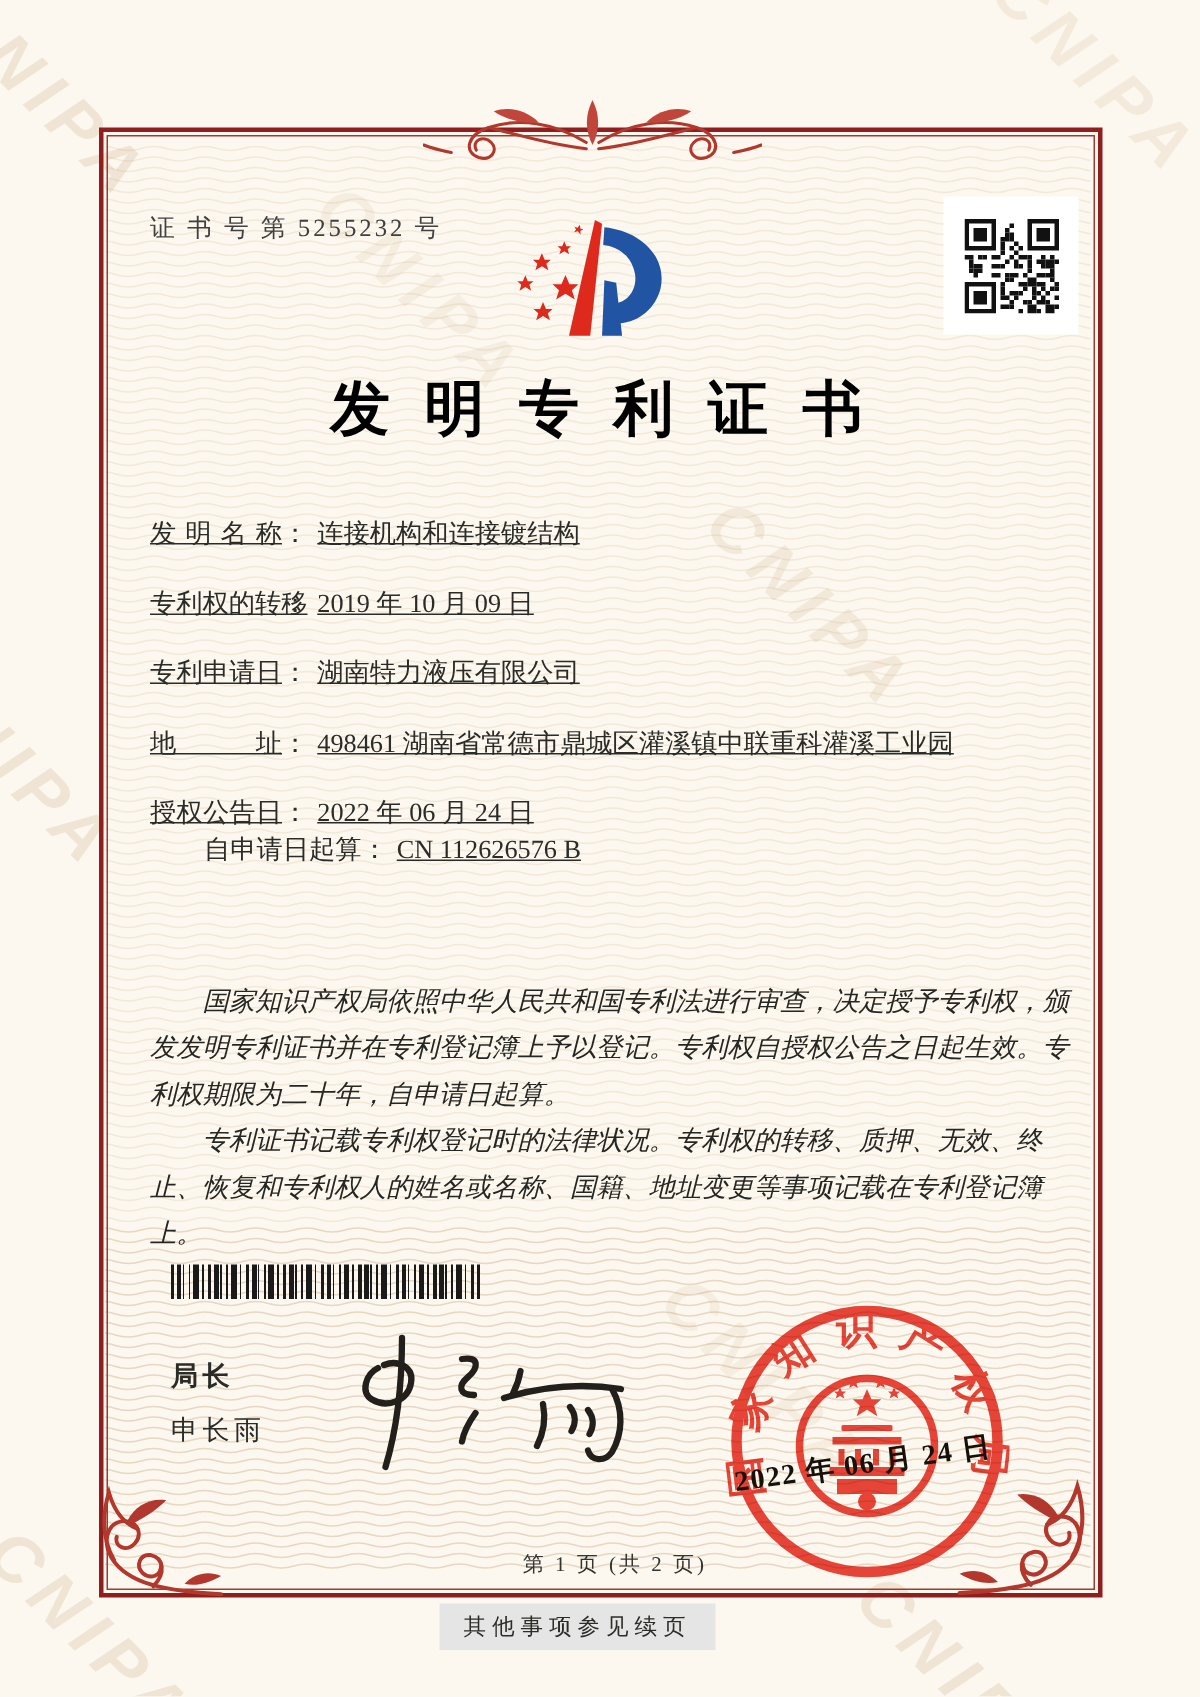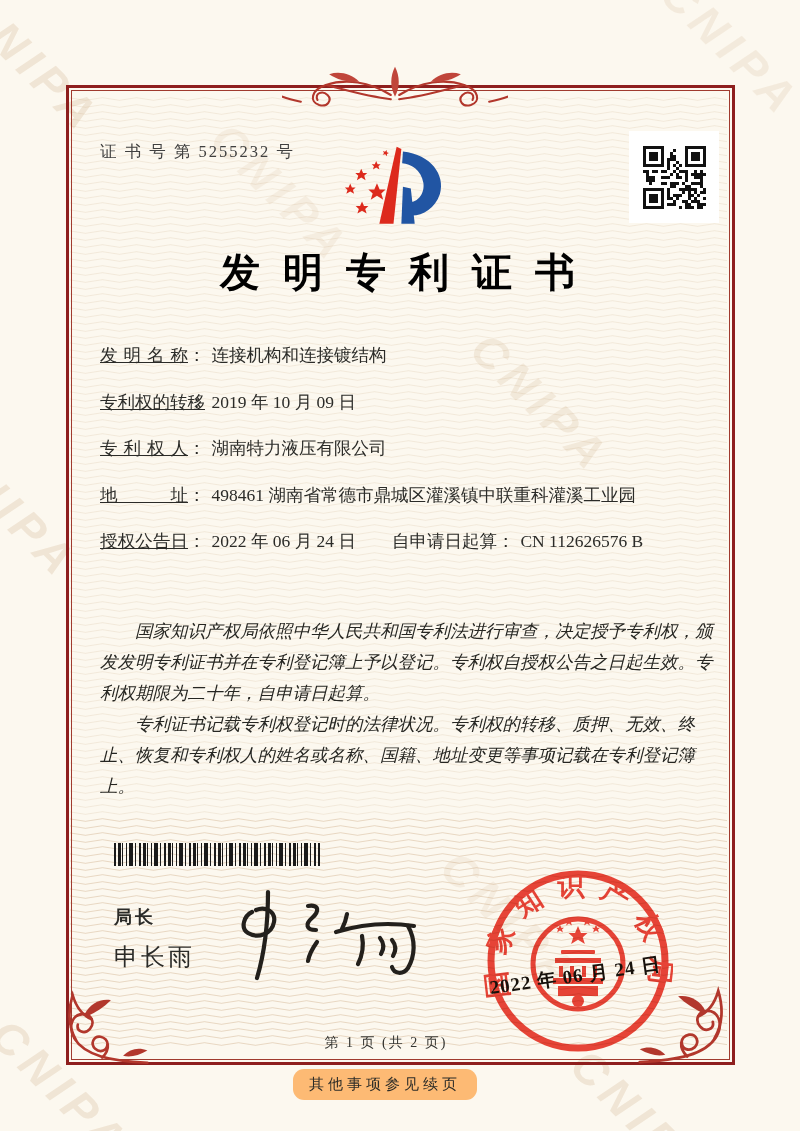"连接机构和连接镀结构" .fvalue { text-decoration: none -> underline }
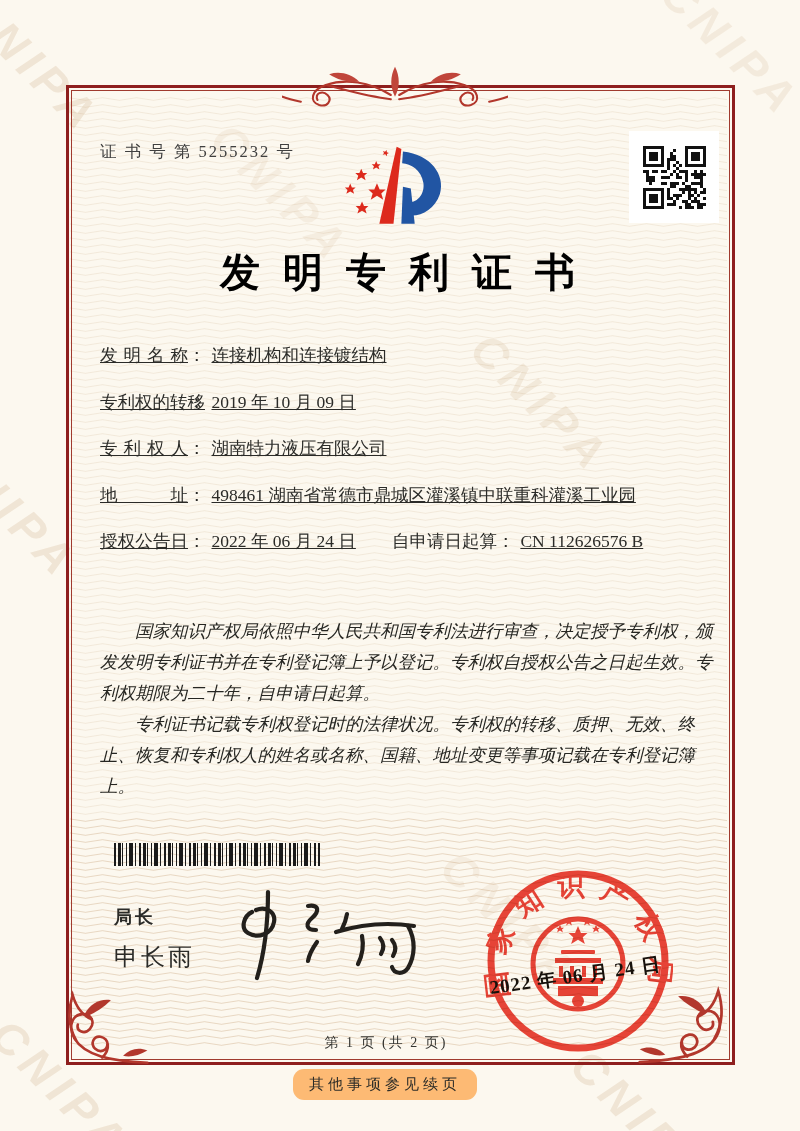"专利权人" span.flabel { text: 权人 -> 申请日 }
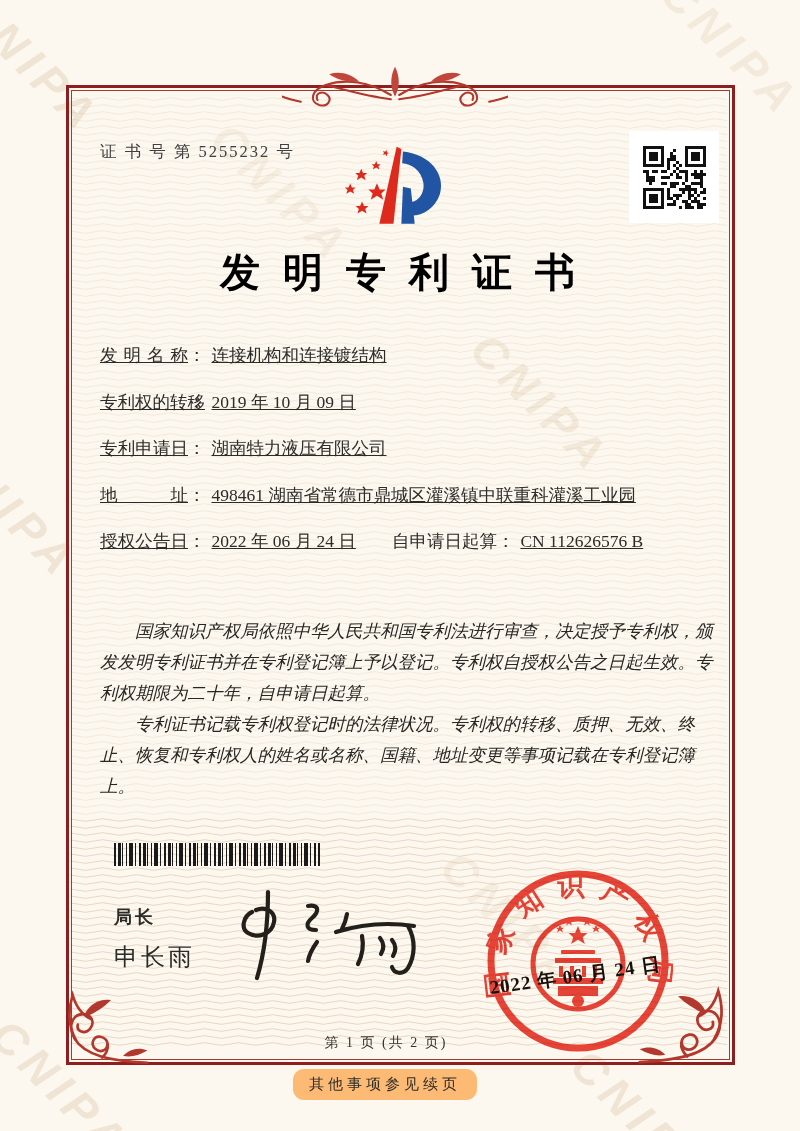"授权公告日： 2022 年 06 月" .frow-last { flex-direction: none -> column }
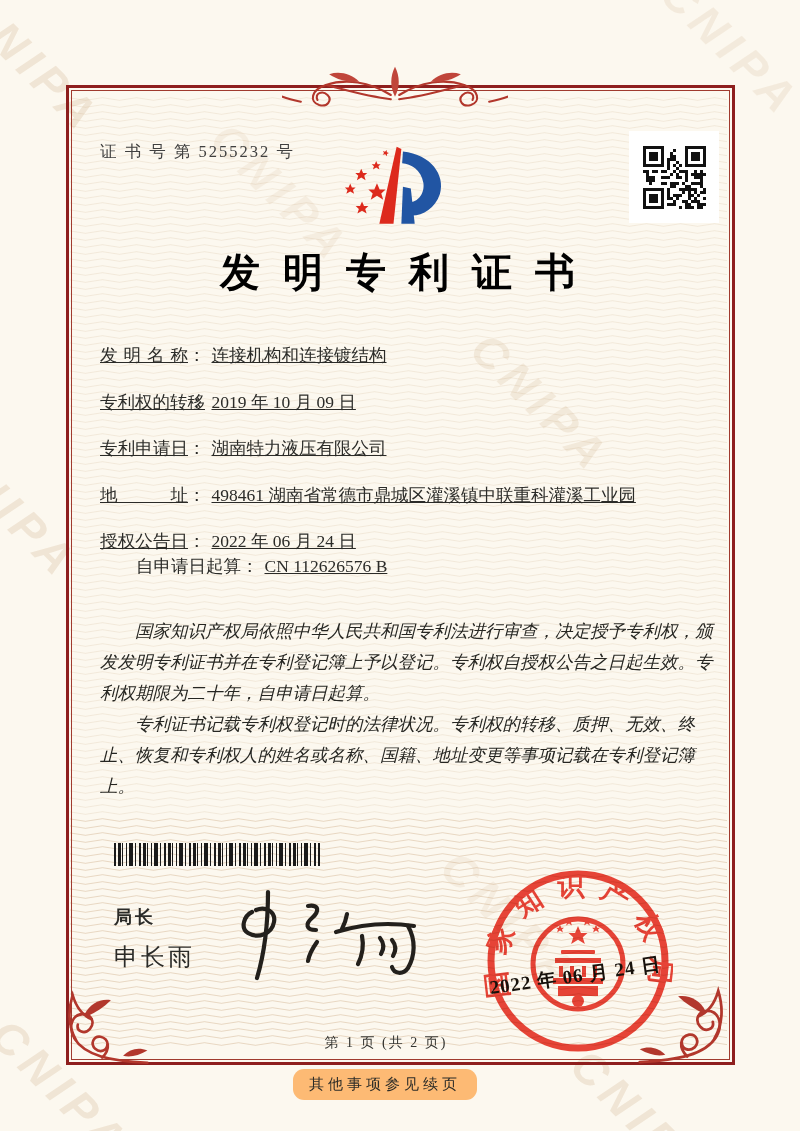"国家知识产权局依照中华人民共和国专利法进行审查，决定授予专利权，颁发发明专利证书" .paras { top: 616px -> 652px }
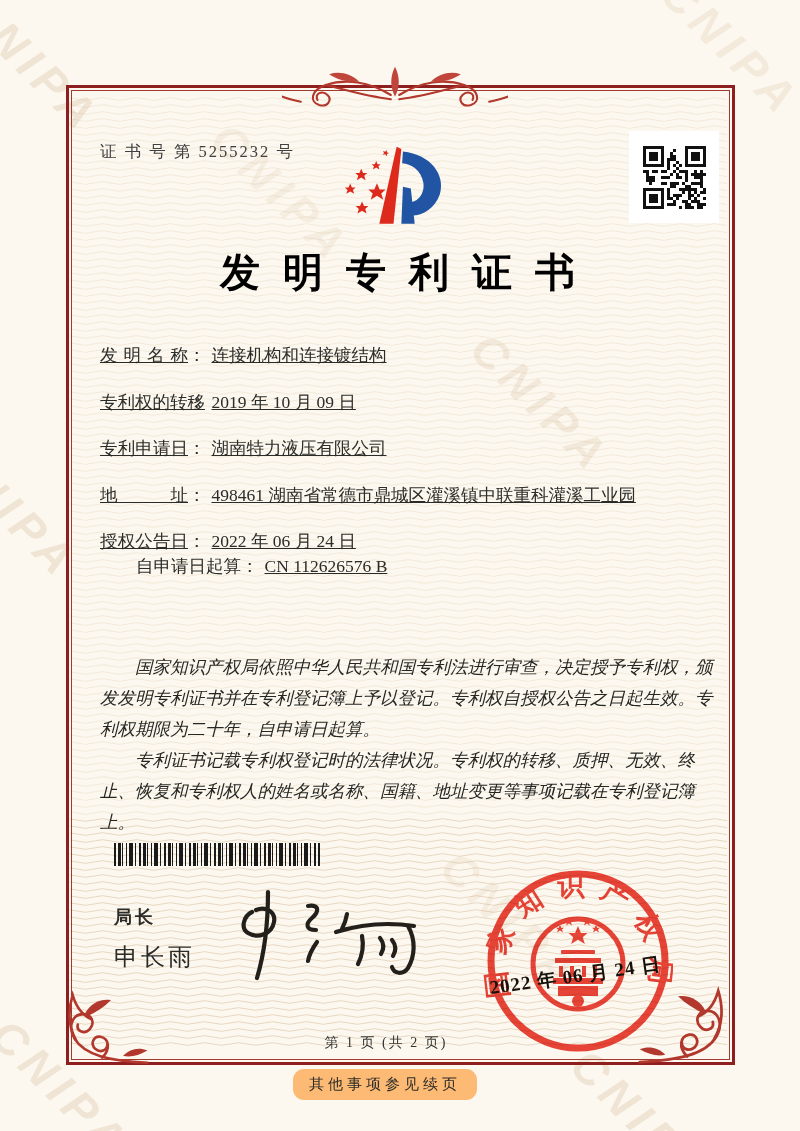"申长雨" .sig-name { font-size: 24px -> 18px }
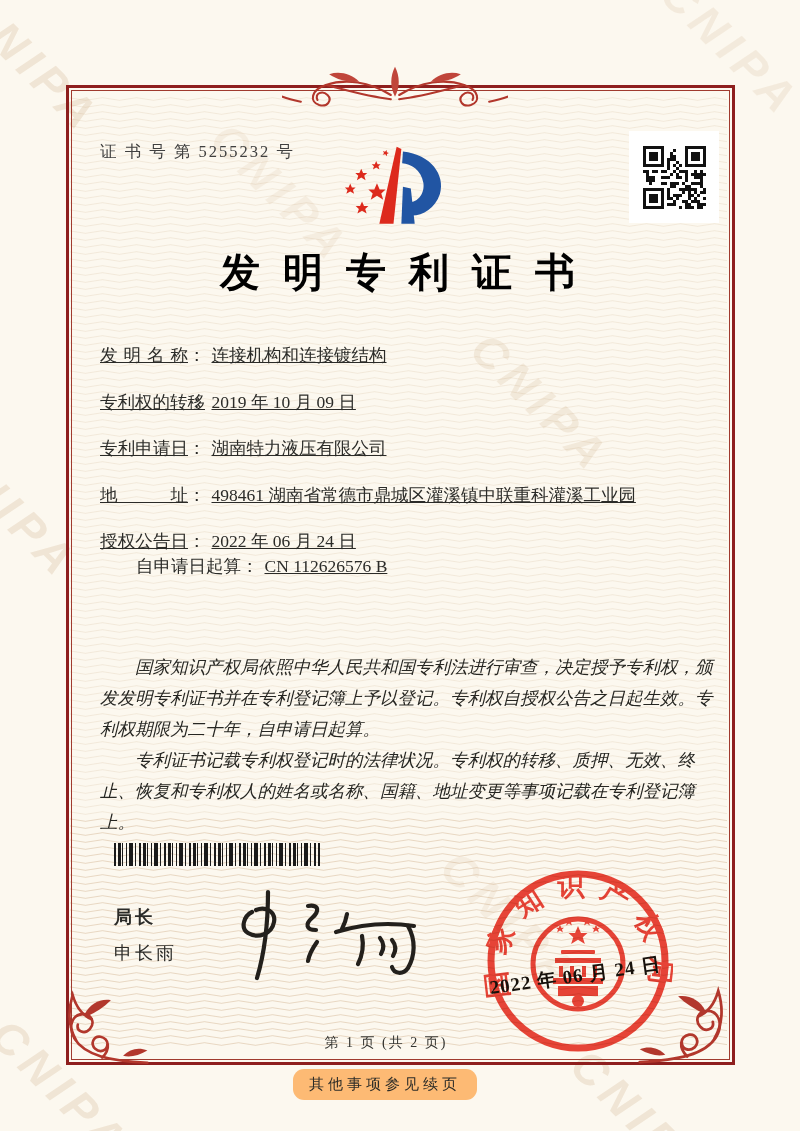"第 1 页 (共 2" .pagefoot { padding-left: none -> 24px }
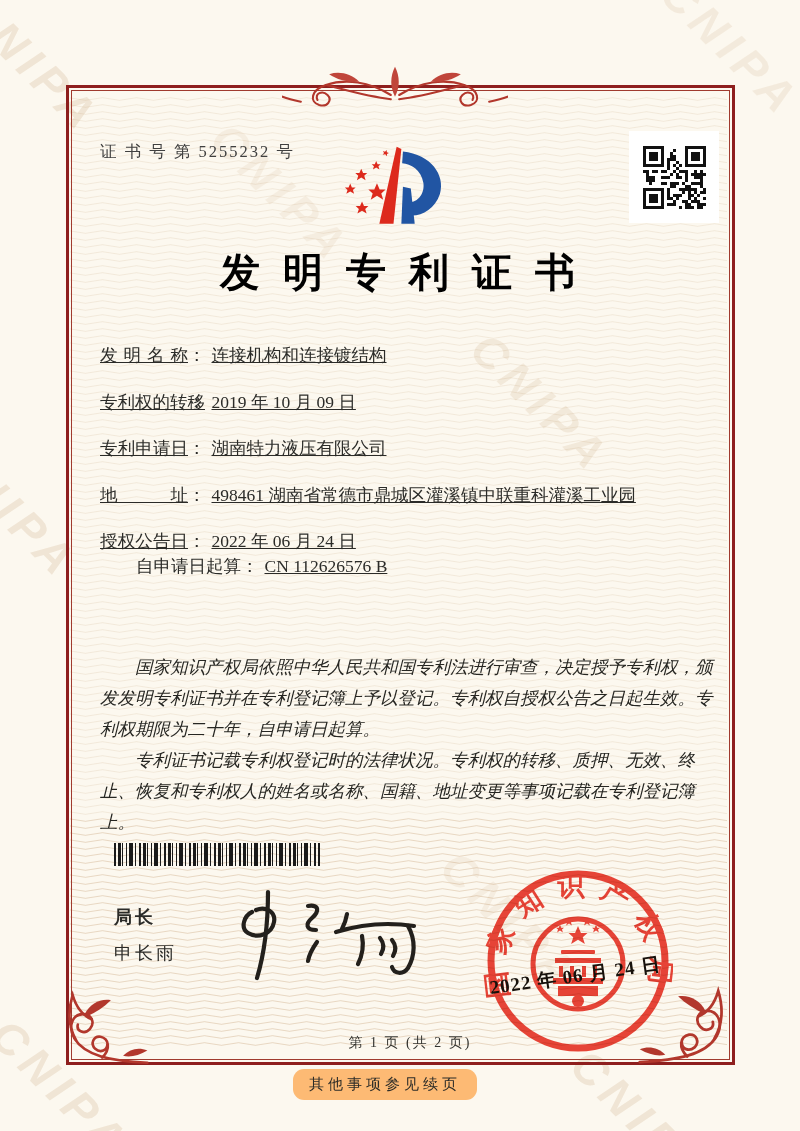"其他事项参见续页" .note { background: #fdba74 -> #e5e5e5; border-radius: 11px -> none }
